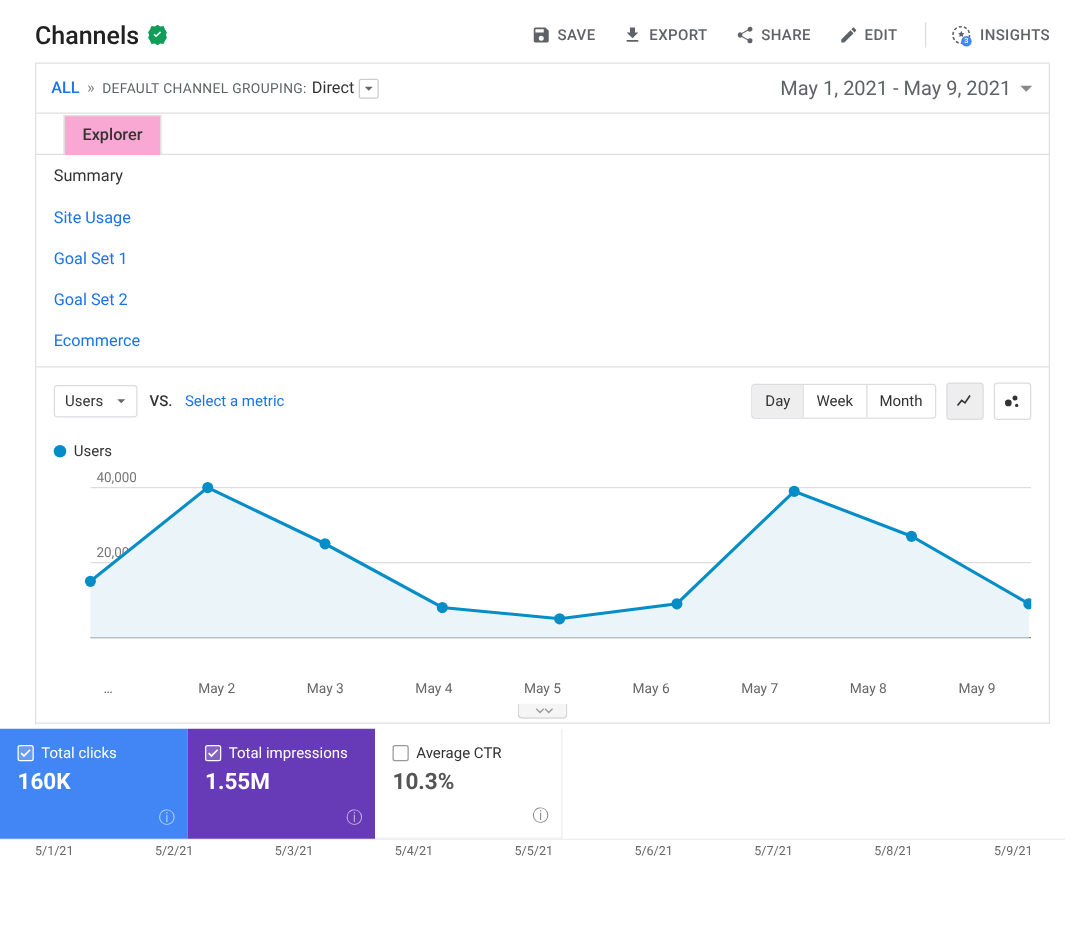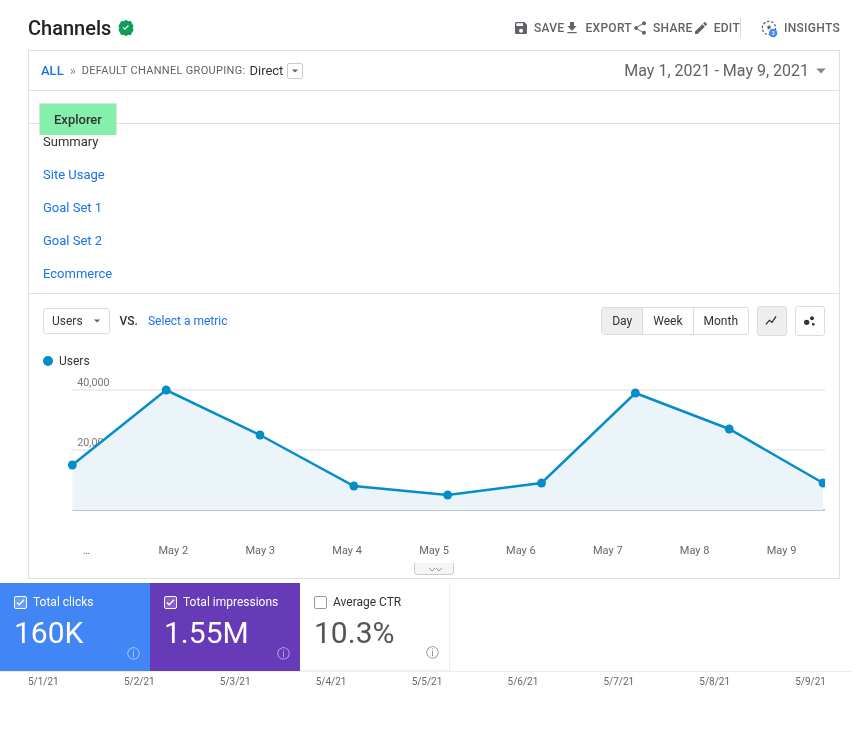"SAVE" .header-actions { gap: none -> 22px }
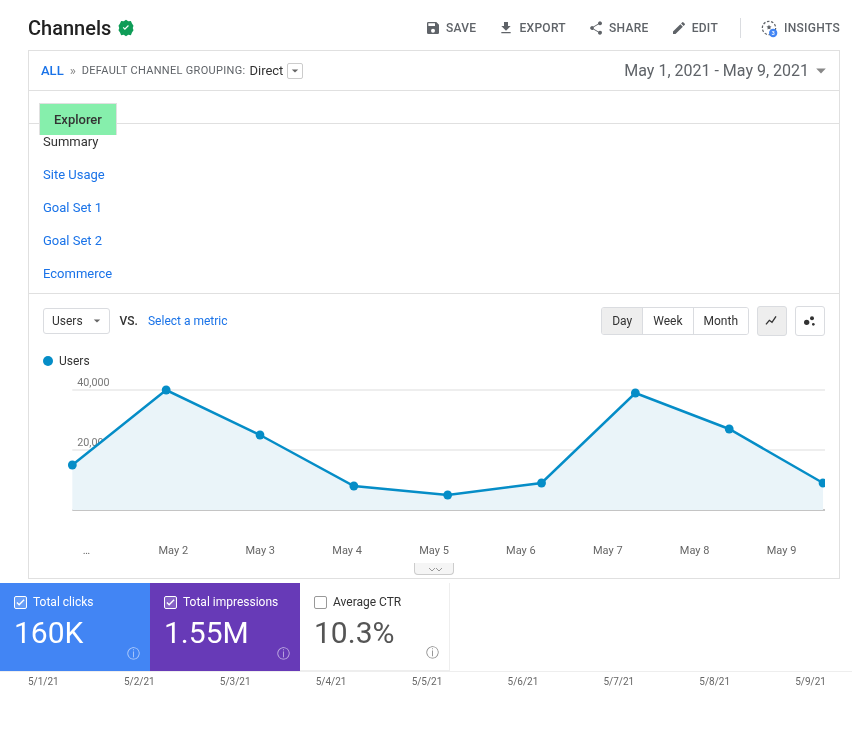"Explorer" .explorer-tab { background: #86efac -> #f9a8d4; margin-left: 10px -> 22px; top: 12px -> 1px }
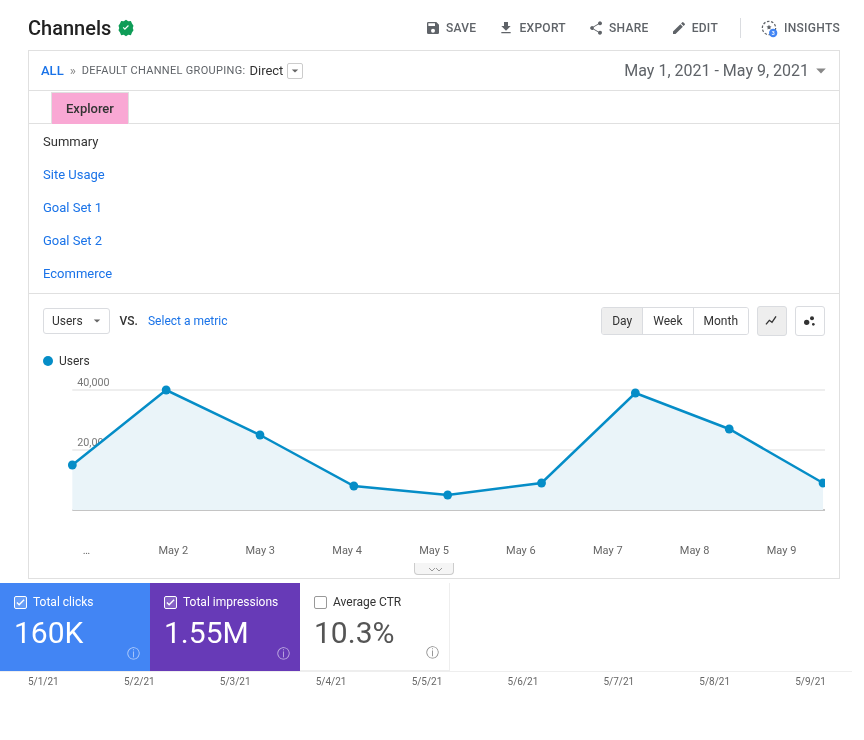"160K" .card-val { font-size: 30px -> 18px; font-weight: 400 -> 700 }
